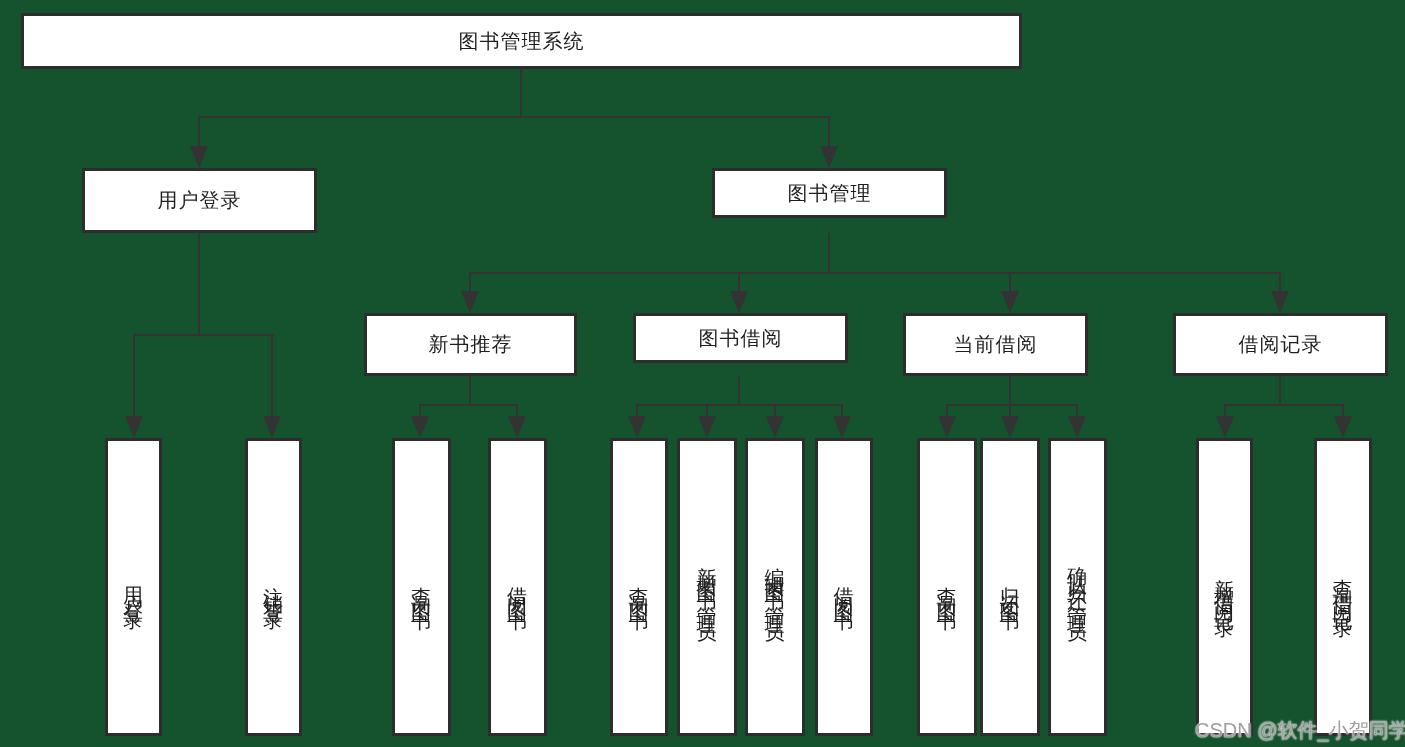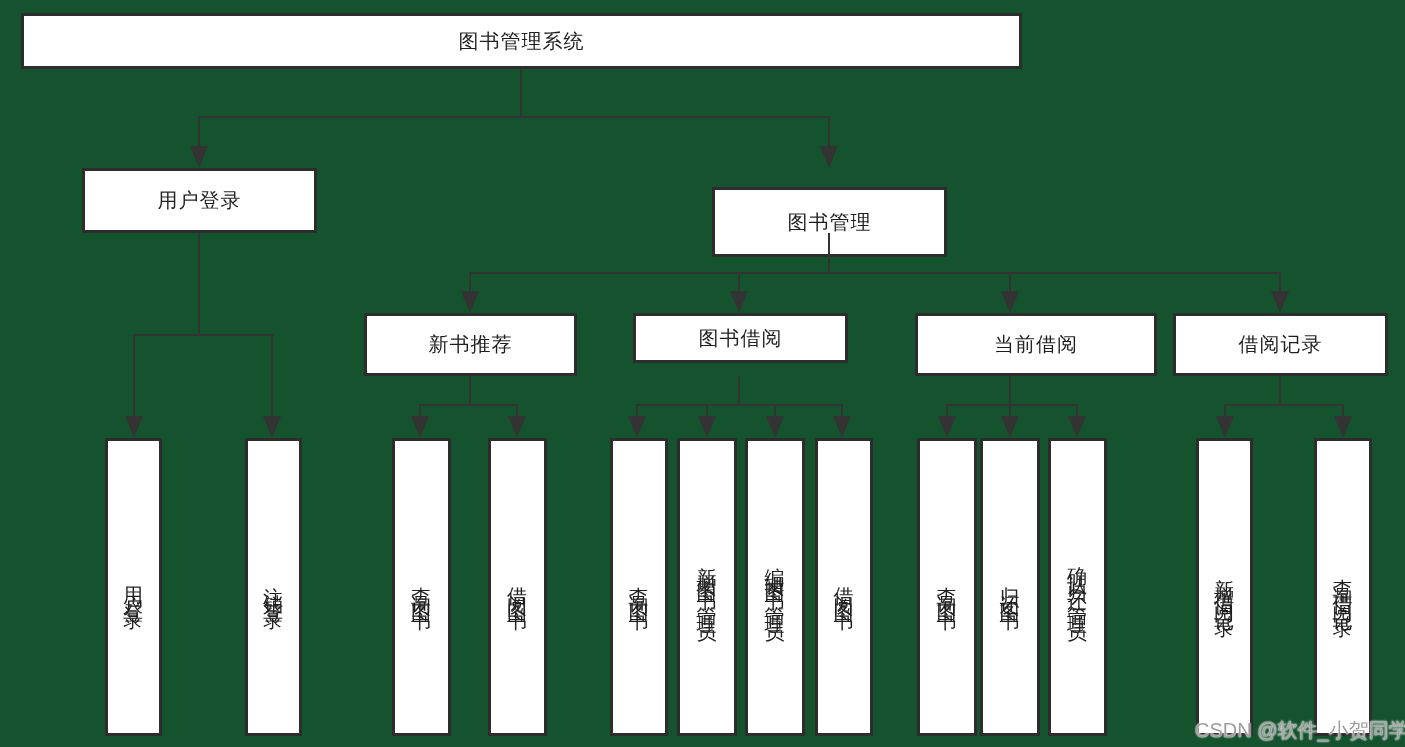"图书管理" div.box { height: 70px -> 50px; margin-top: 19px -> none }
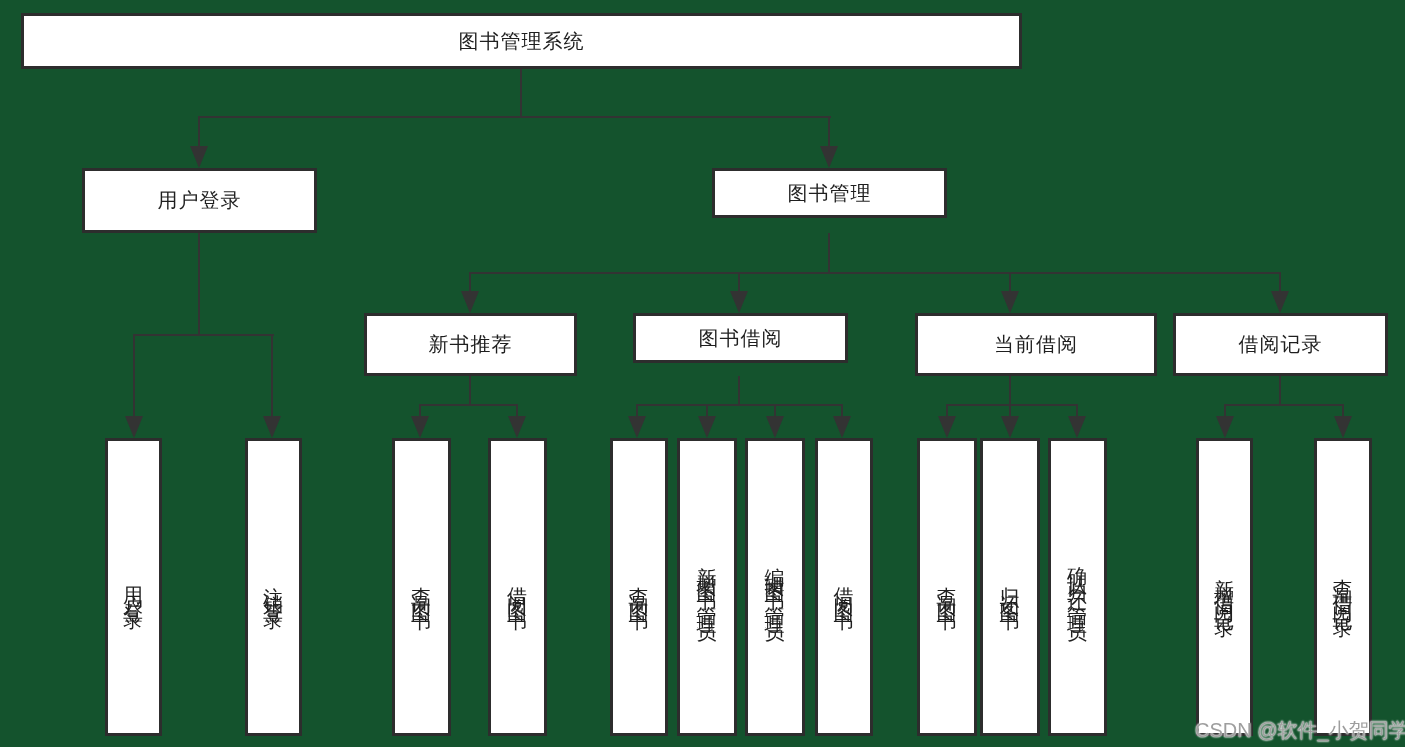"当前借阅" div.box { margin-left: 12px -> none; width: 242px -> 185px }
